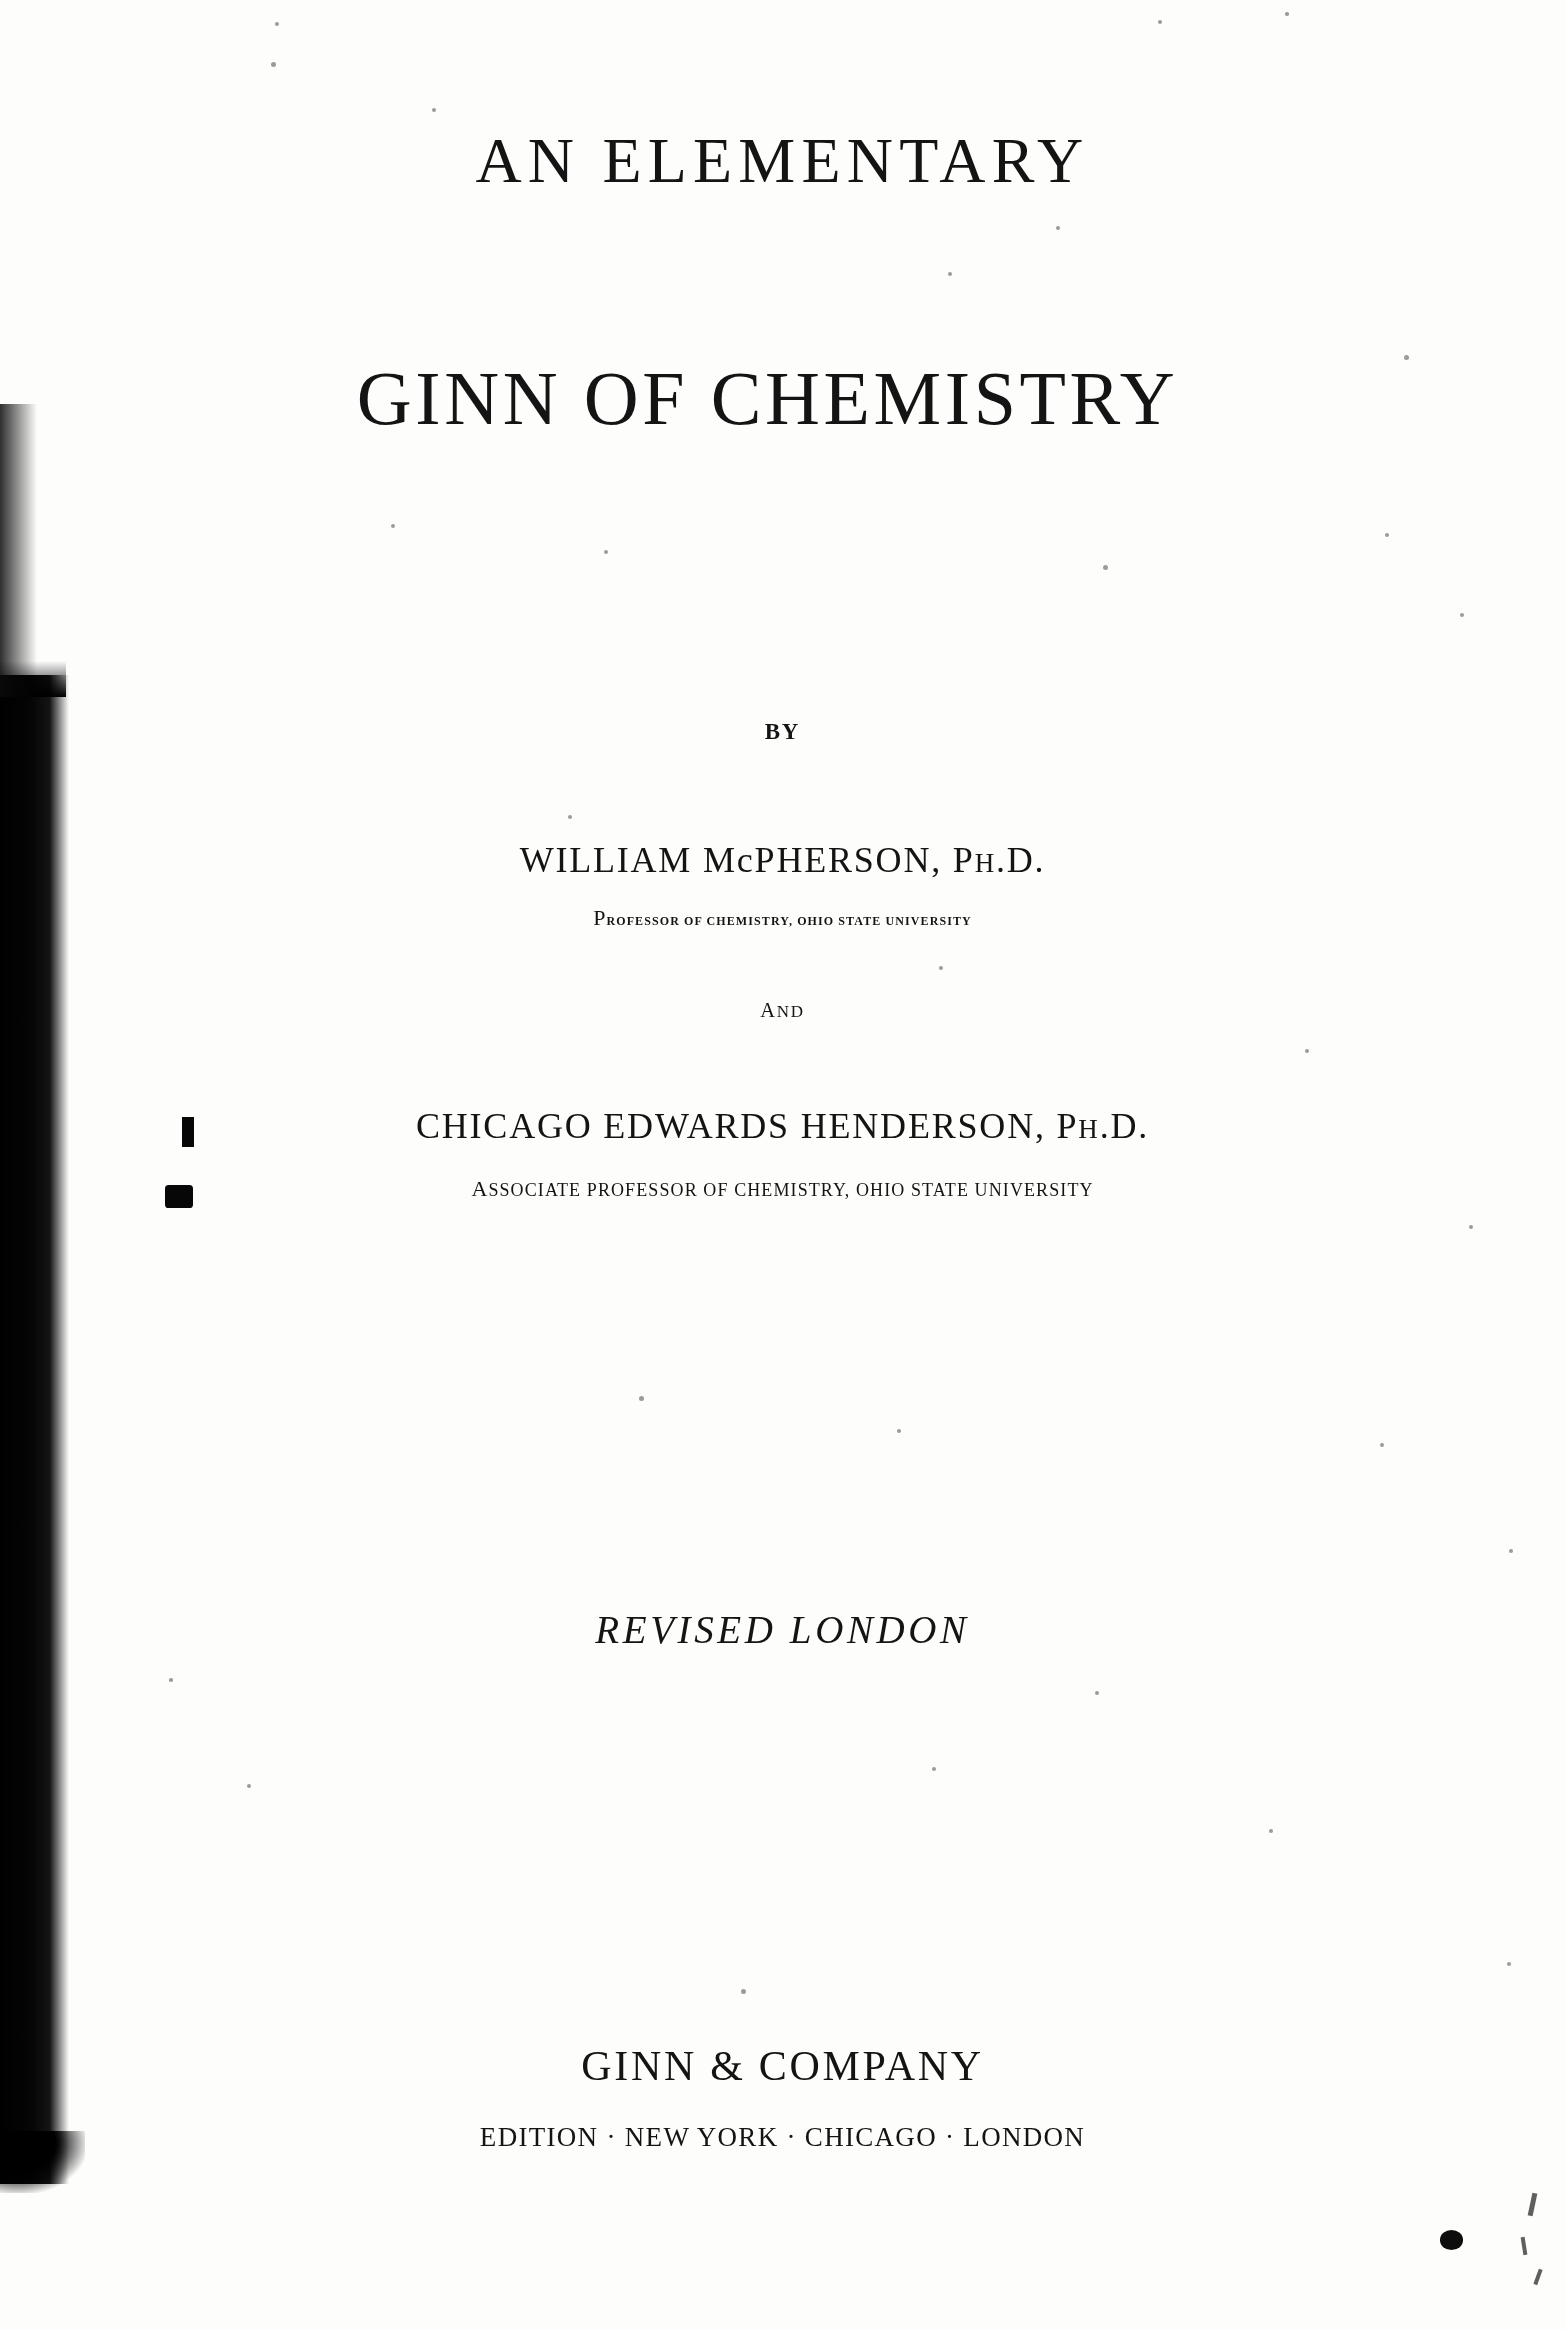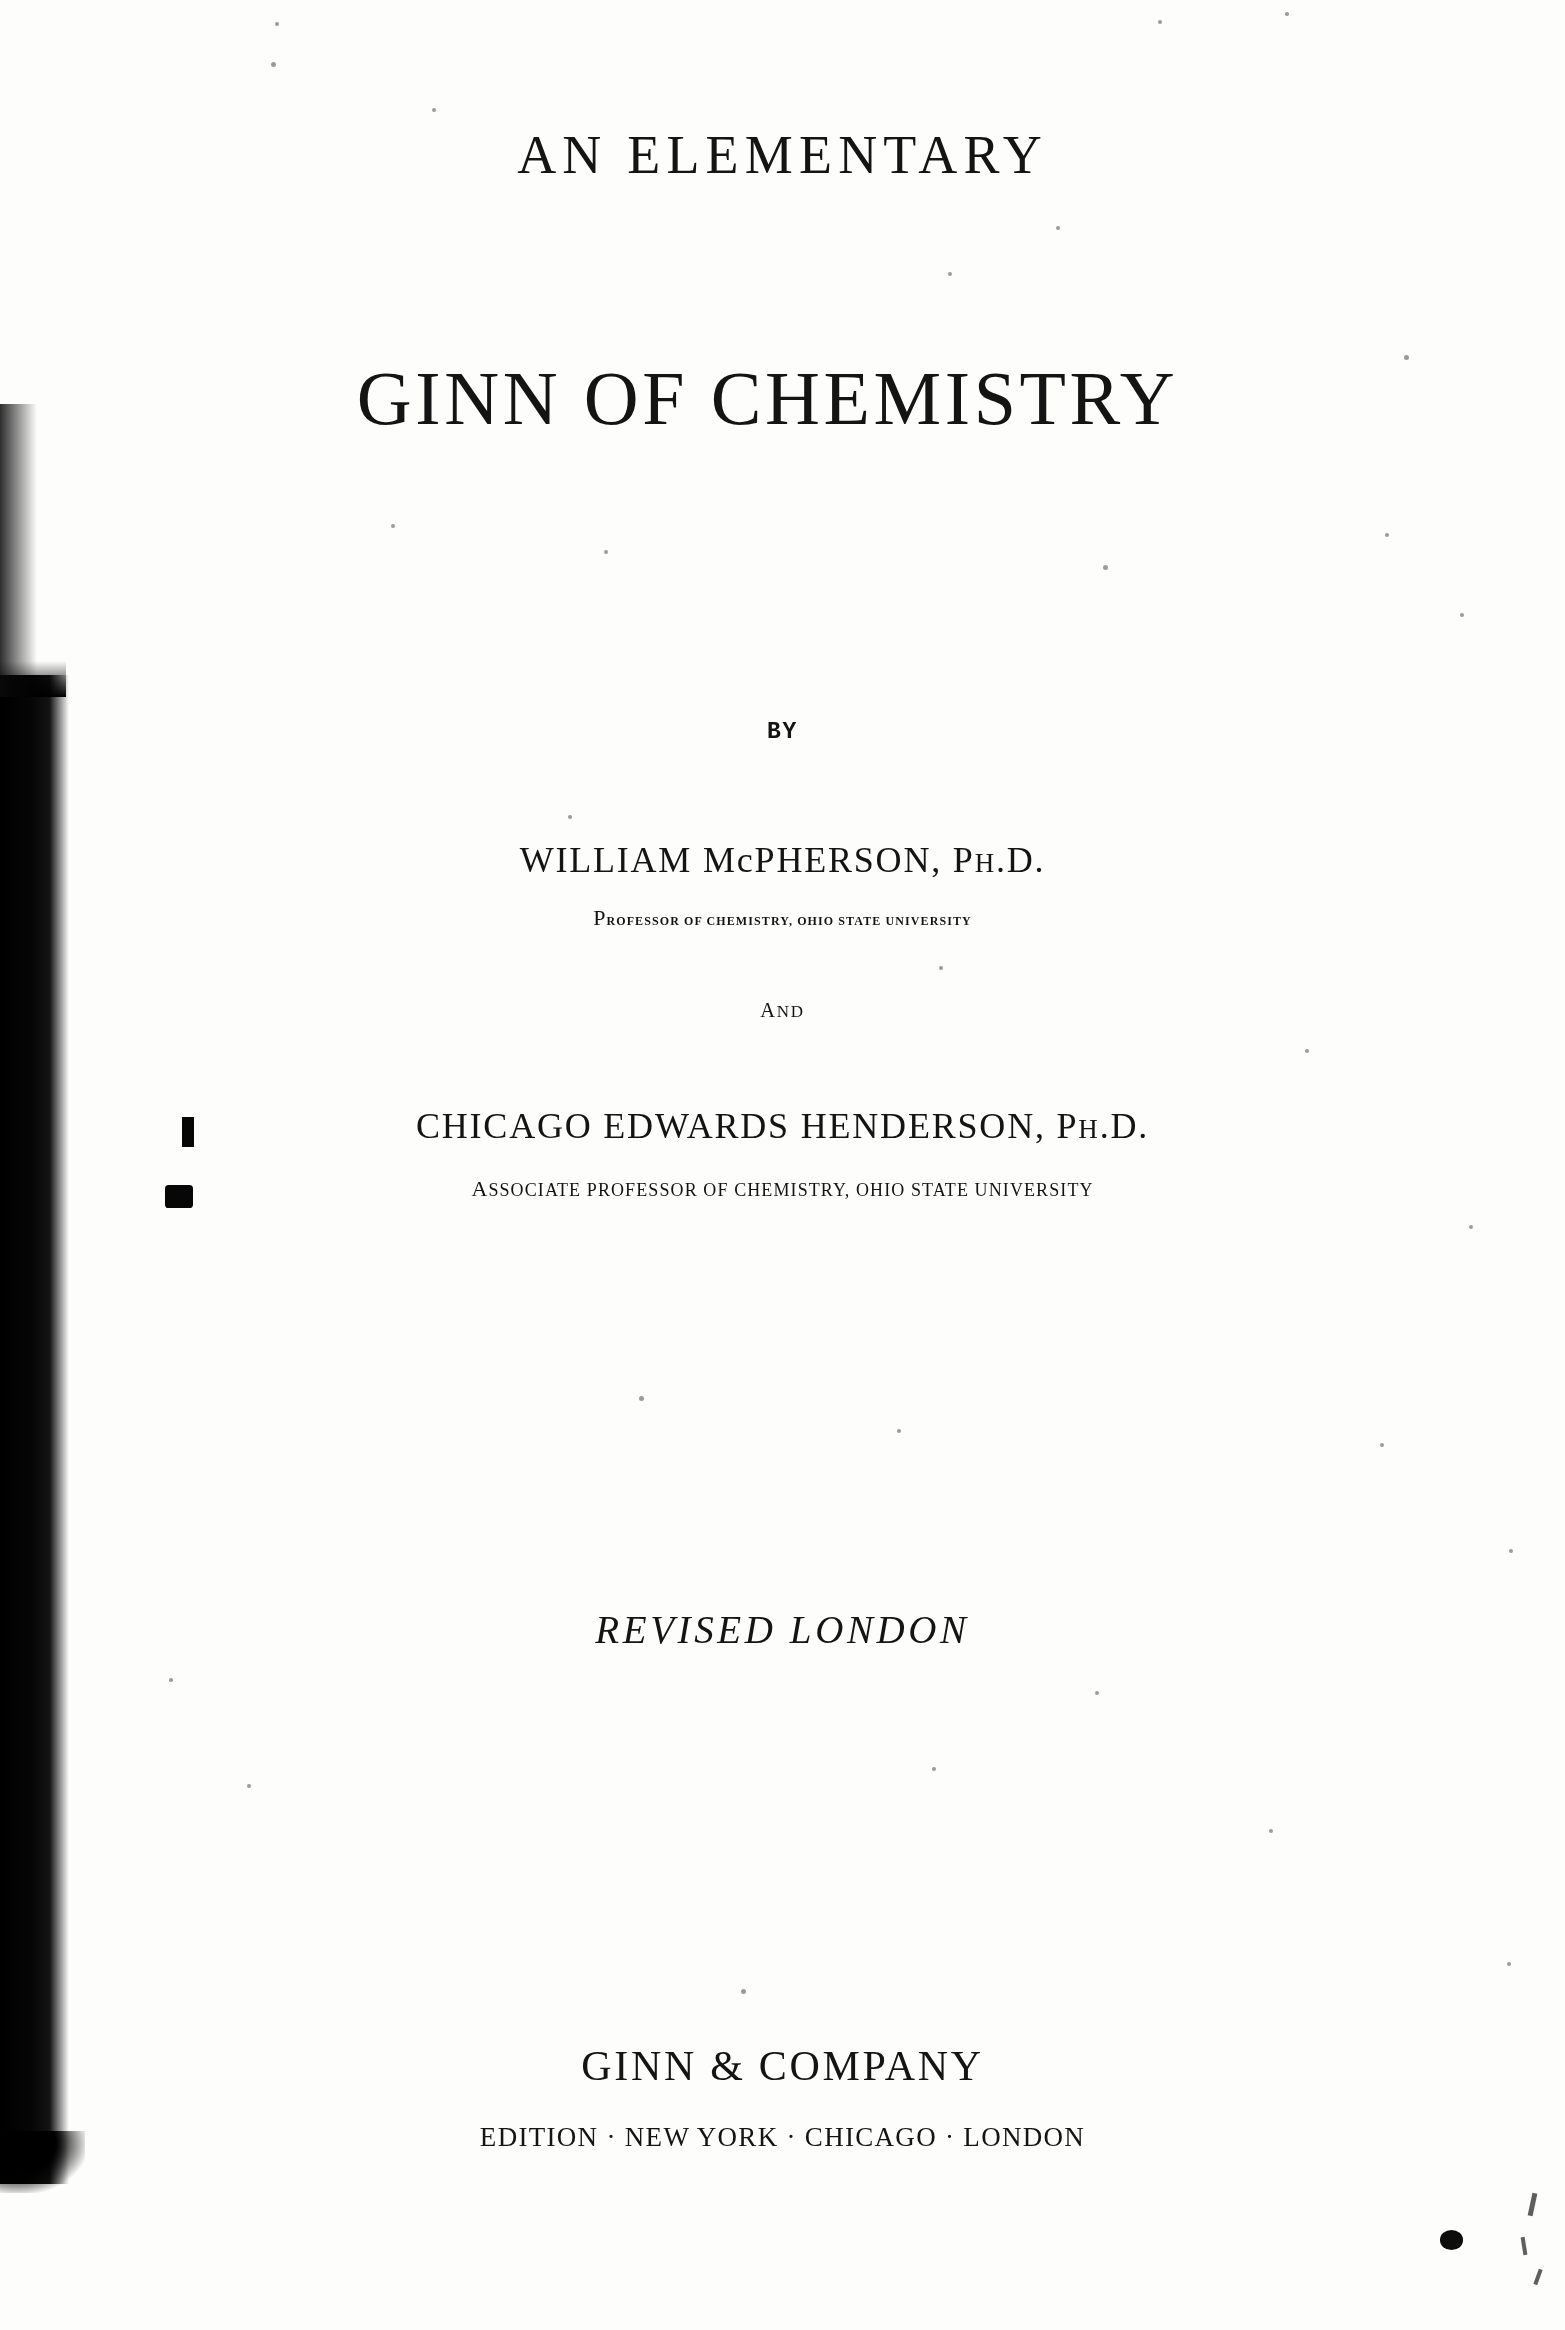"AN ELEMENTARY" .title-line-1 { font-size: 54px -> 64px }
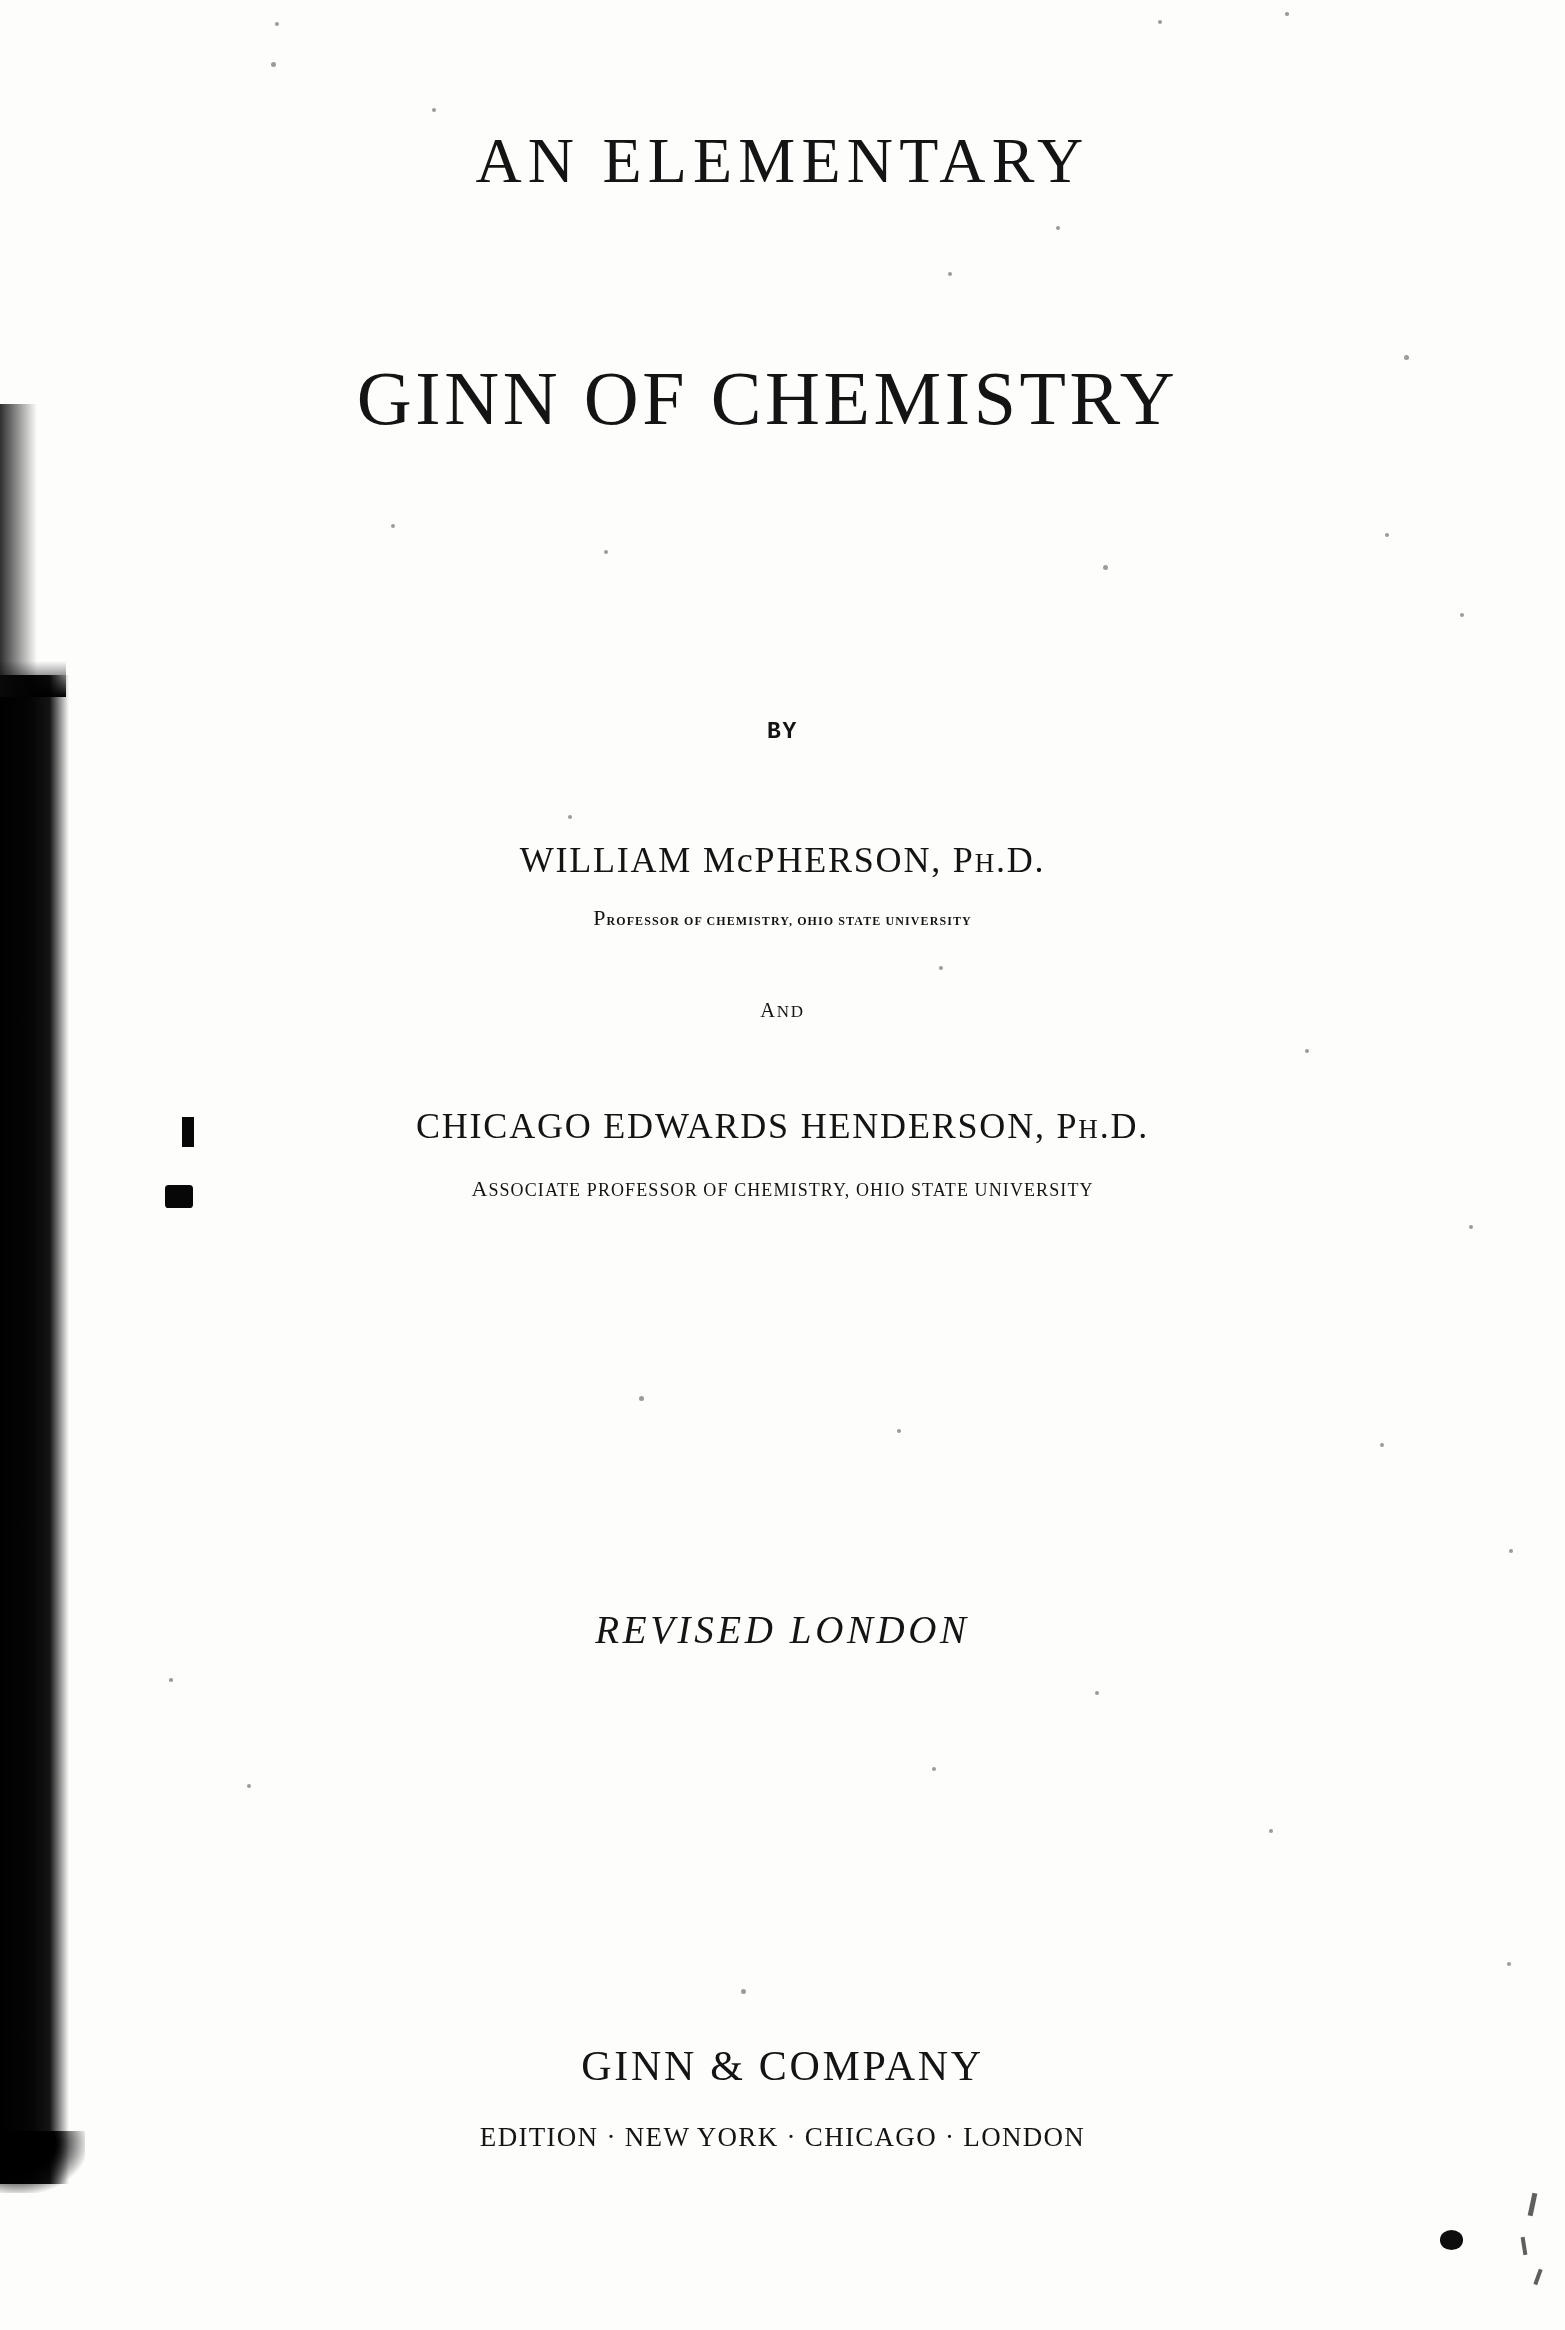"BY" .by-label { font-family: Liberation Mono, monospace -> Liberation Serif, serif }
